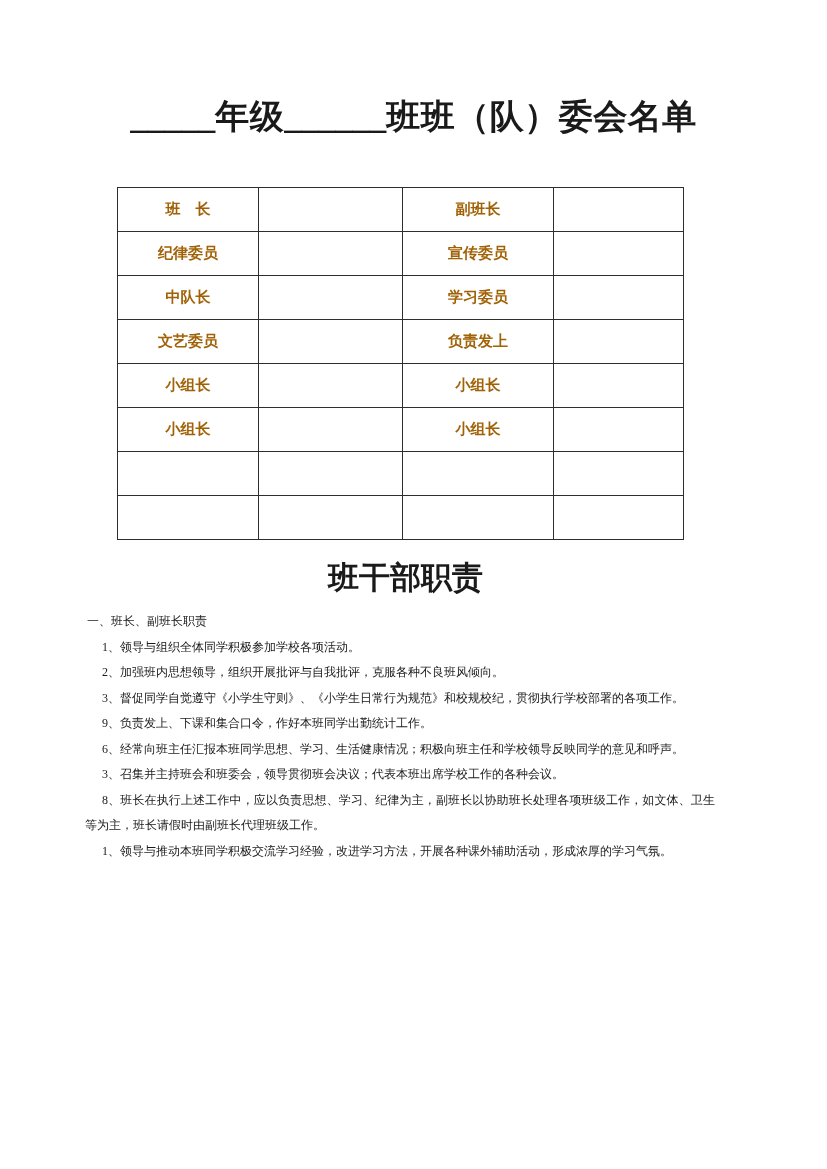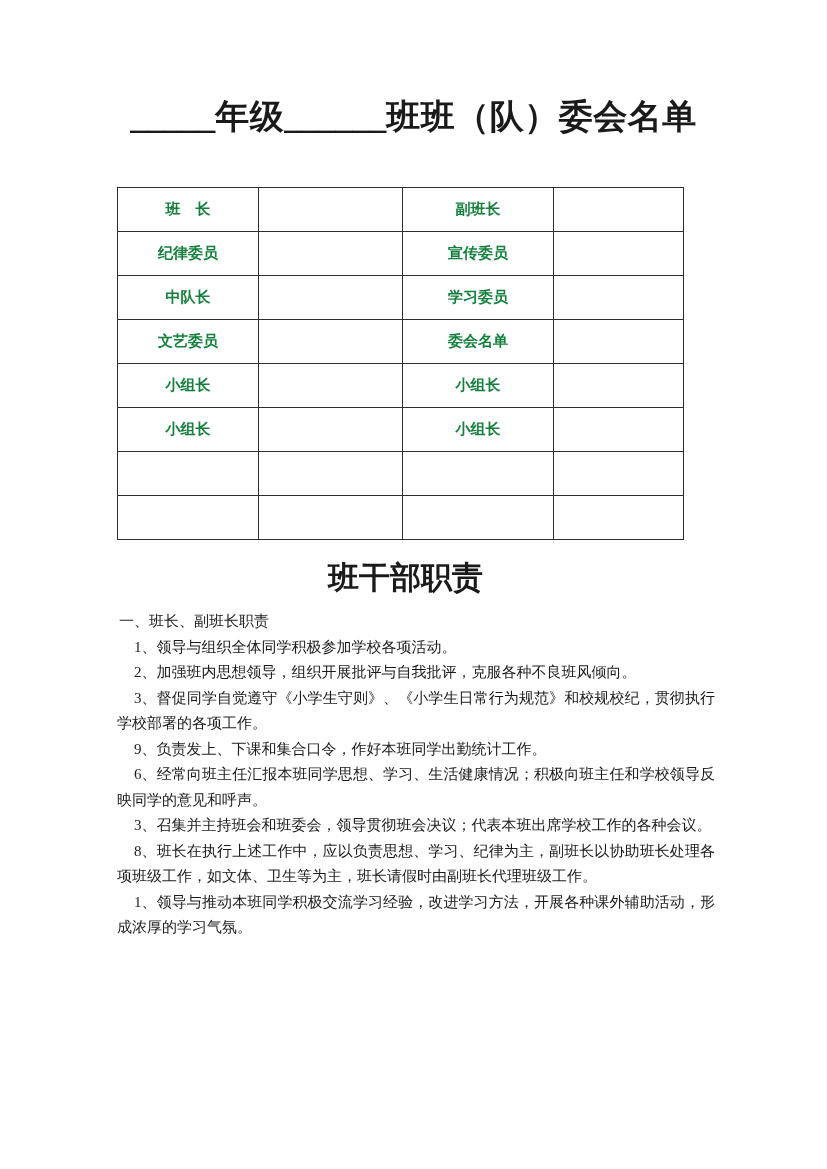"班 长" td.label-cell { color: #15803d -> #a16207 }
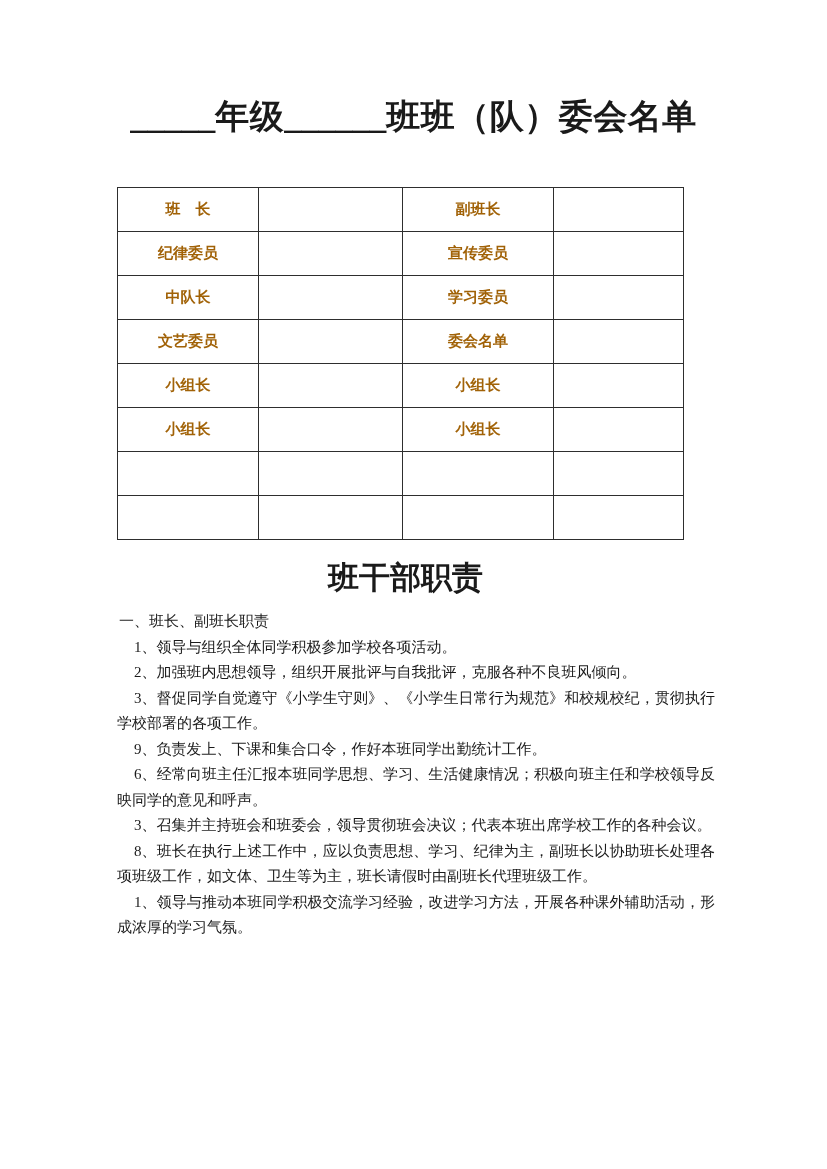"委会名单" td.label-cell { text: 委会名单 -> 负责发上 }
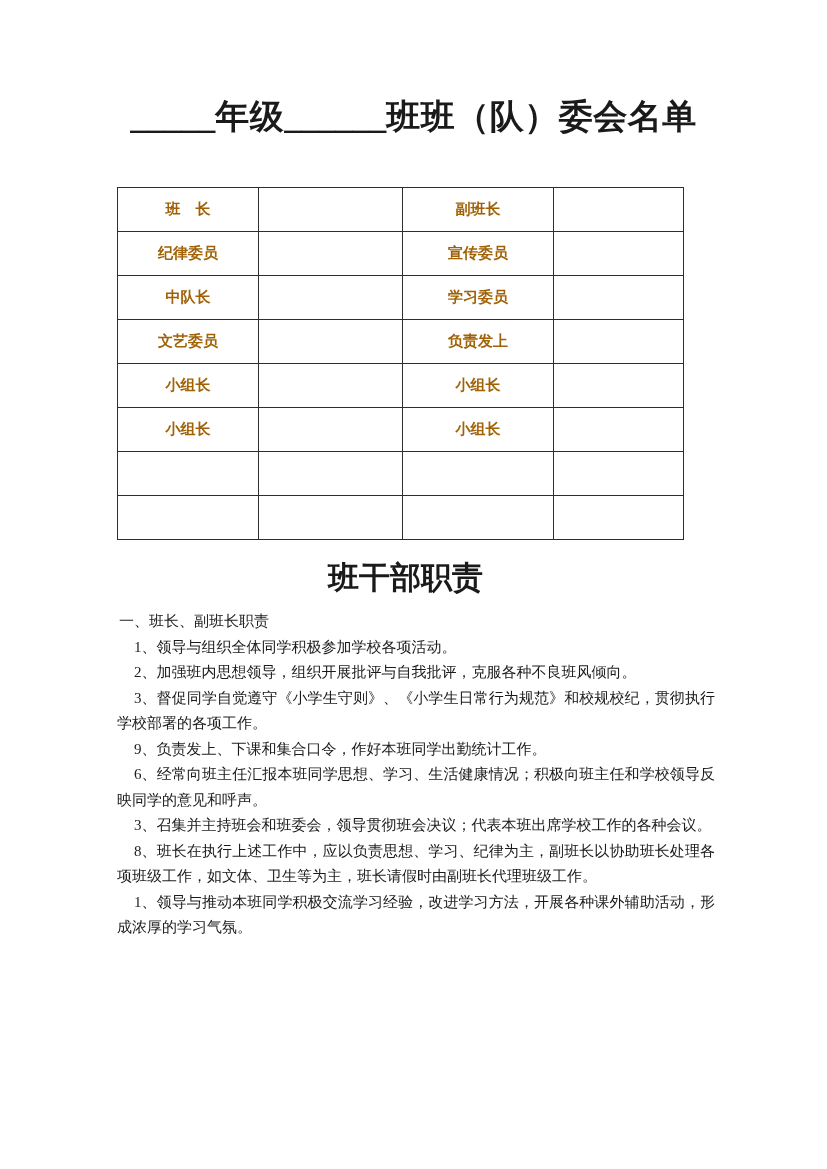"一、班长、副班长职责" .duties { font-size: 15px -> 12px; margin: 9px 112px 0 117px -> 9px 112px 0 85px }
